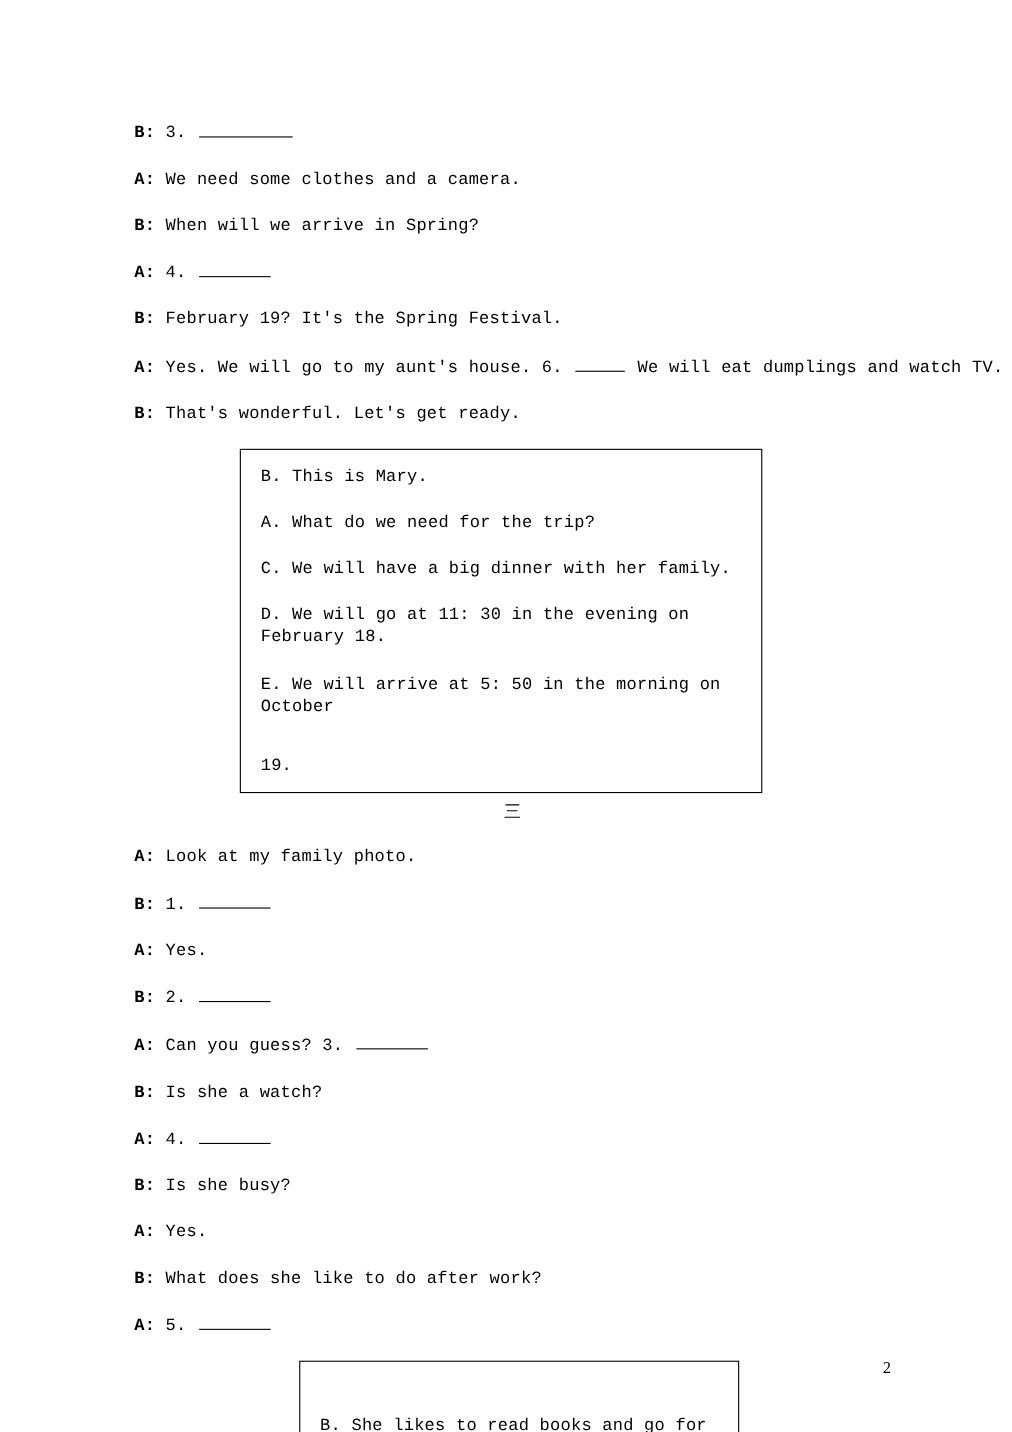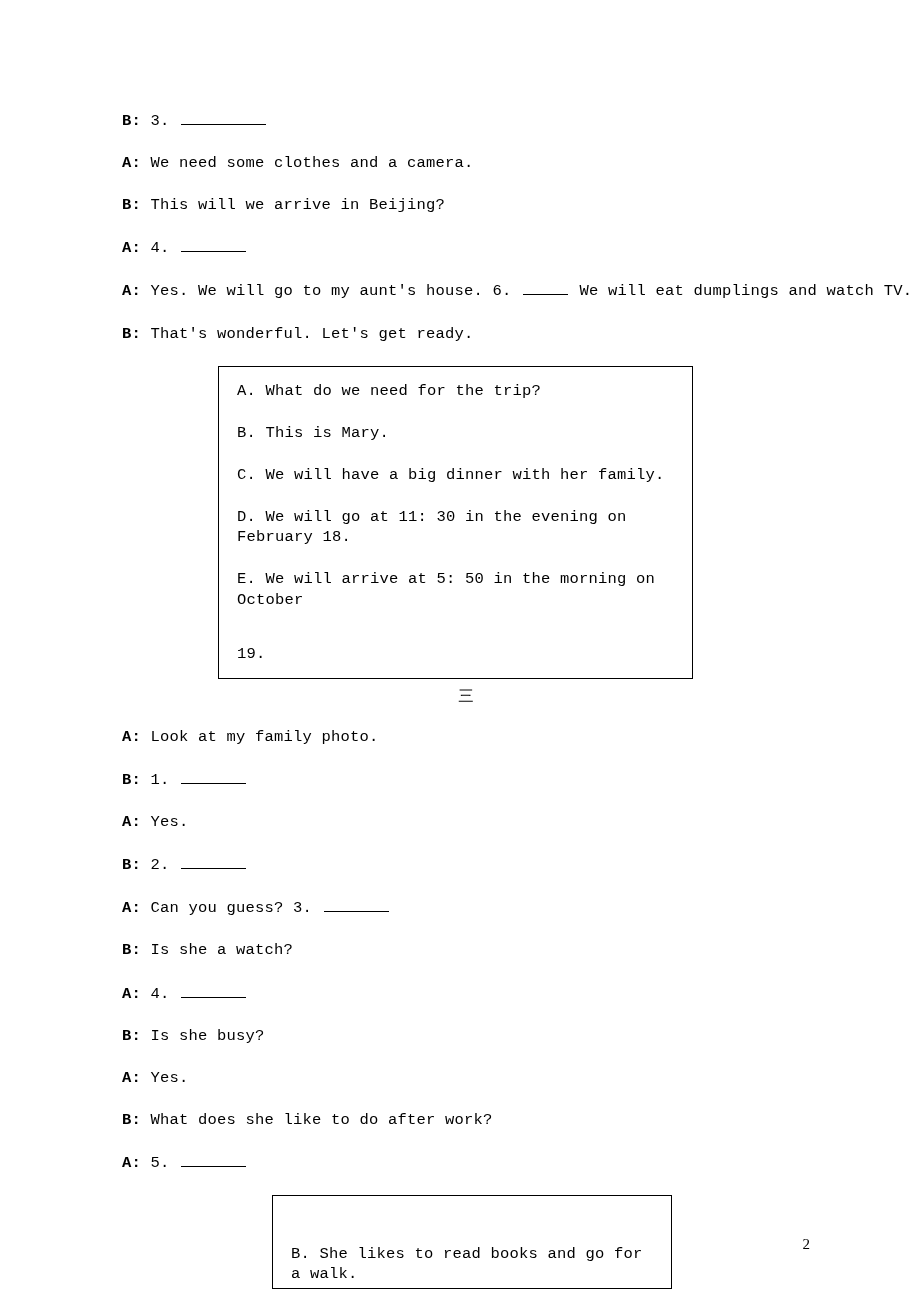"This will we arrive in" span { text: This will we arrive in Beijing -> When will we arrive in Spring }
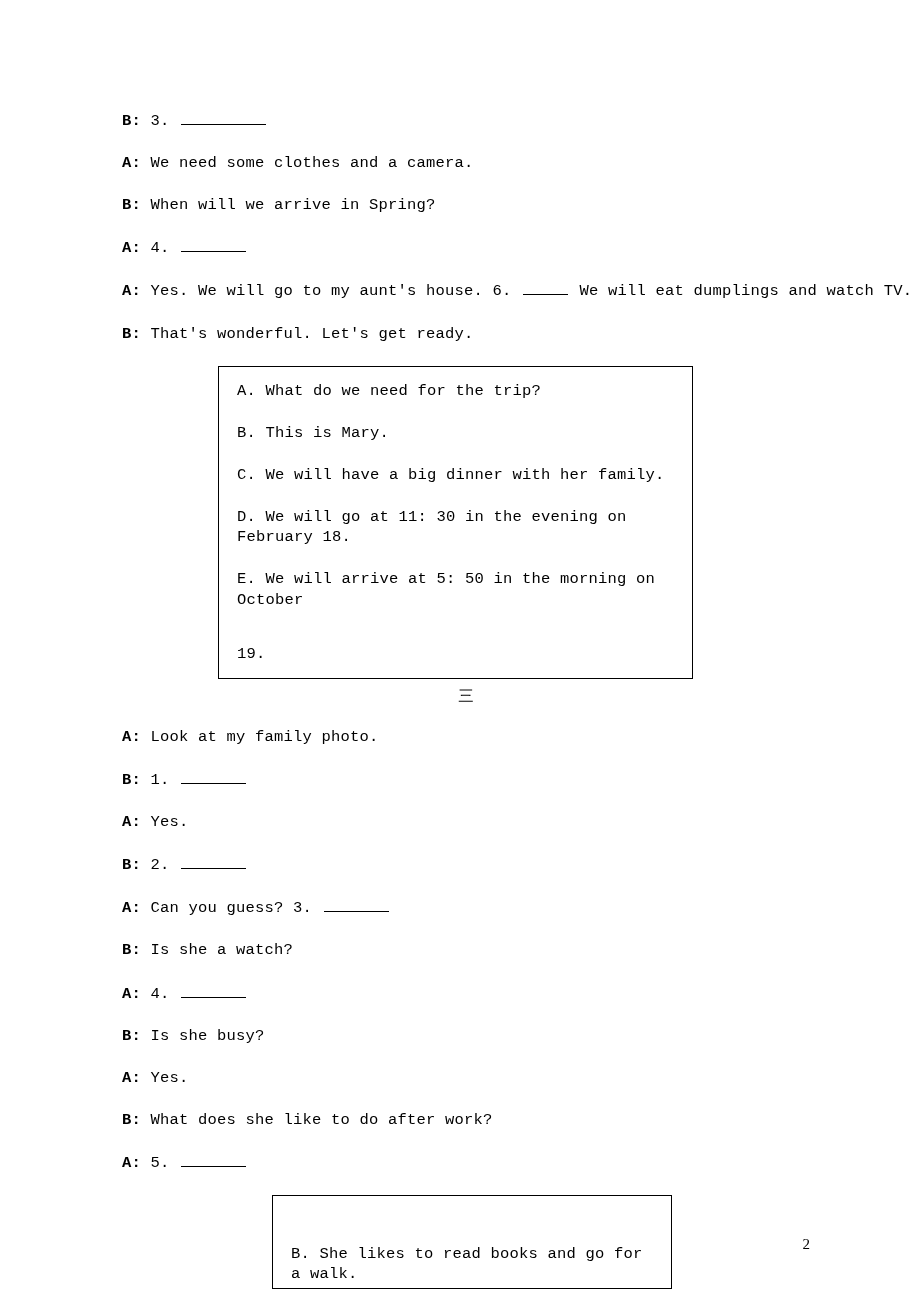"B: February 19? It's the" div.line { html: none -> <div> <span>B: </span><span>February 19? It's the Spring Festival.</span> </div> }
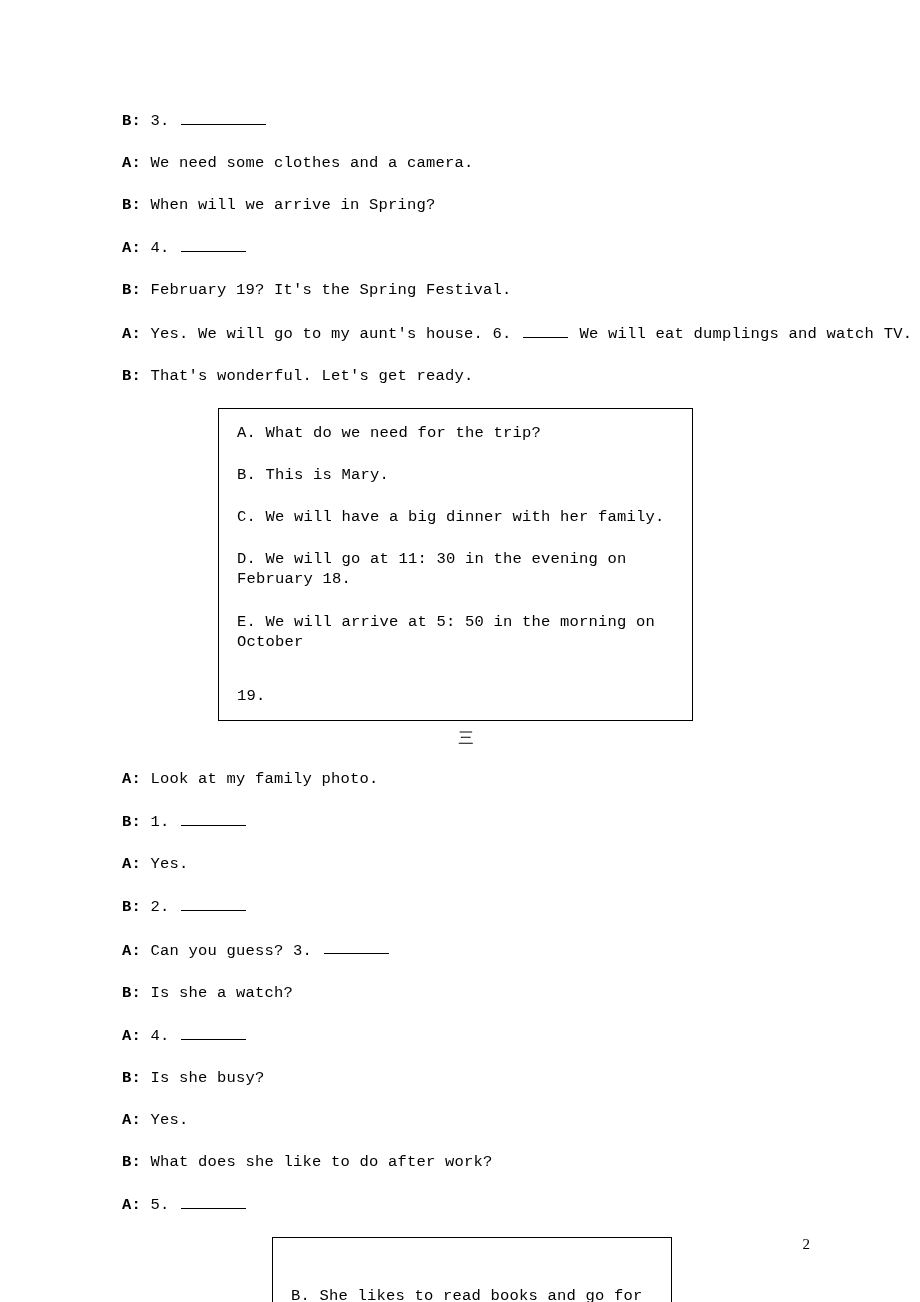"A. What do we need" div.choice-line { order: before "B. This is Mary." -> after "B. This is Mary." }
